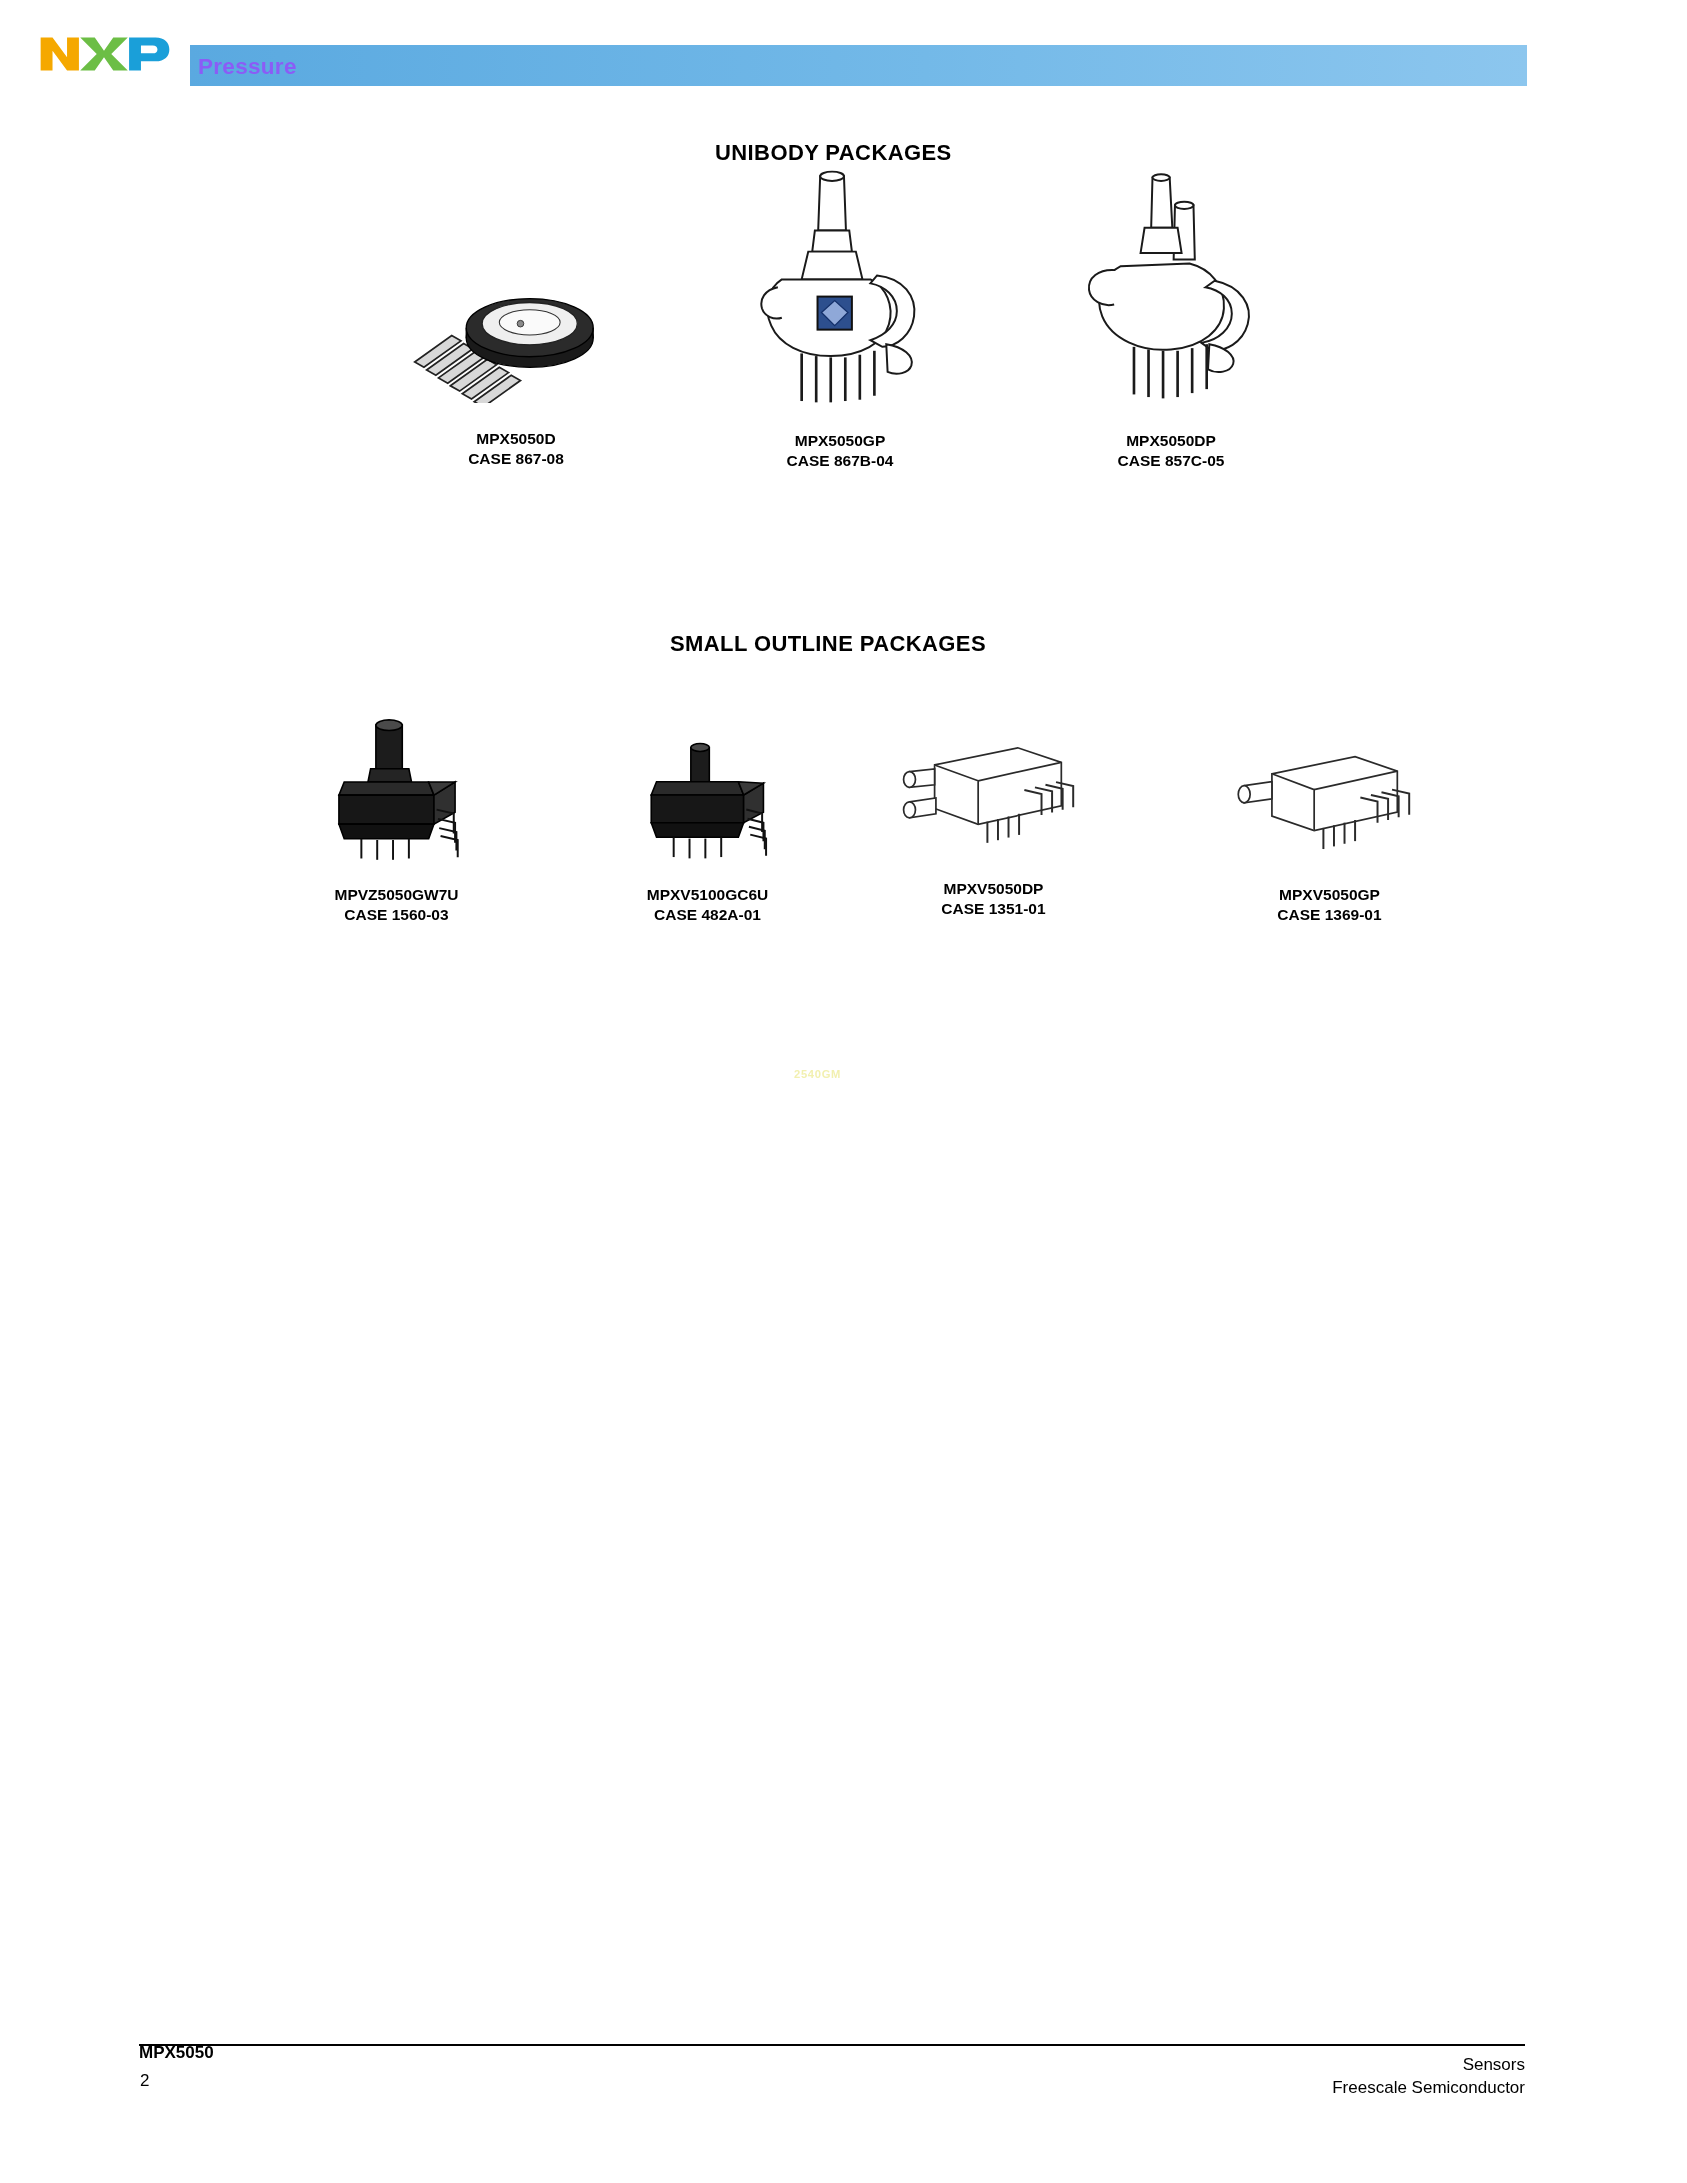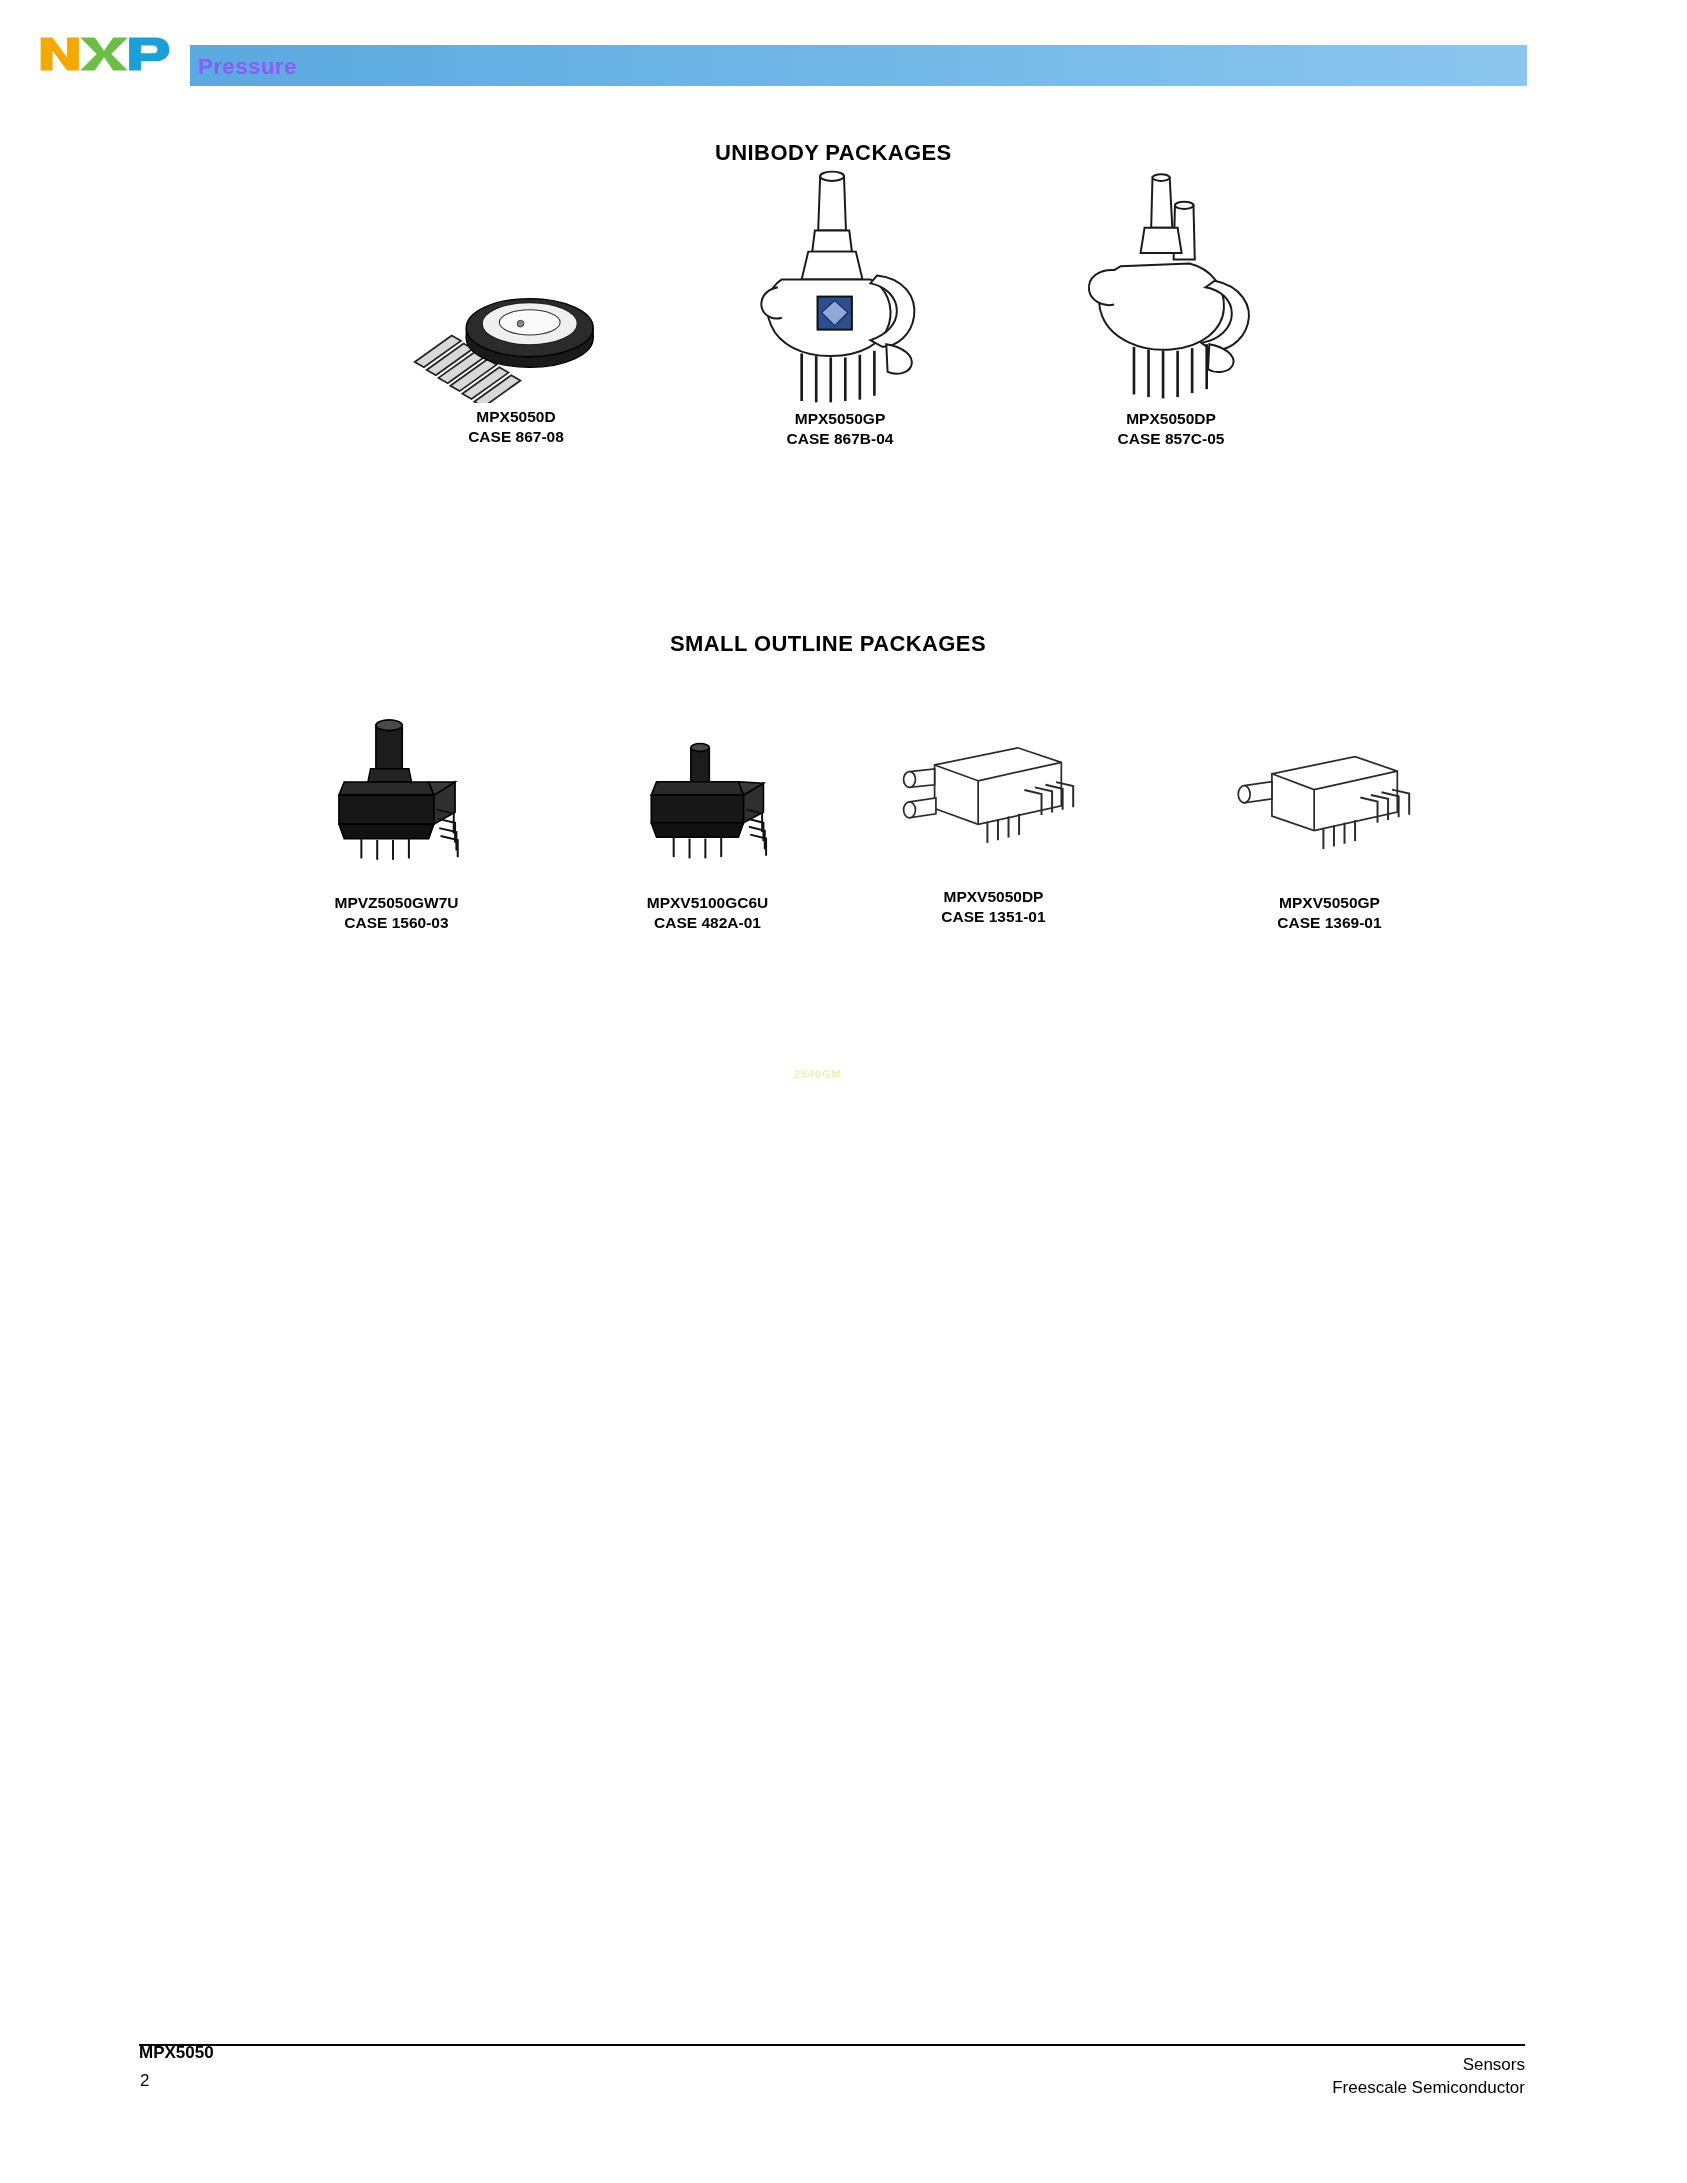"MPX5050D" .cap-unibody { margin-top: 2px -> 24px }
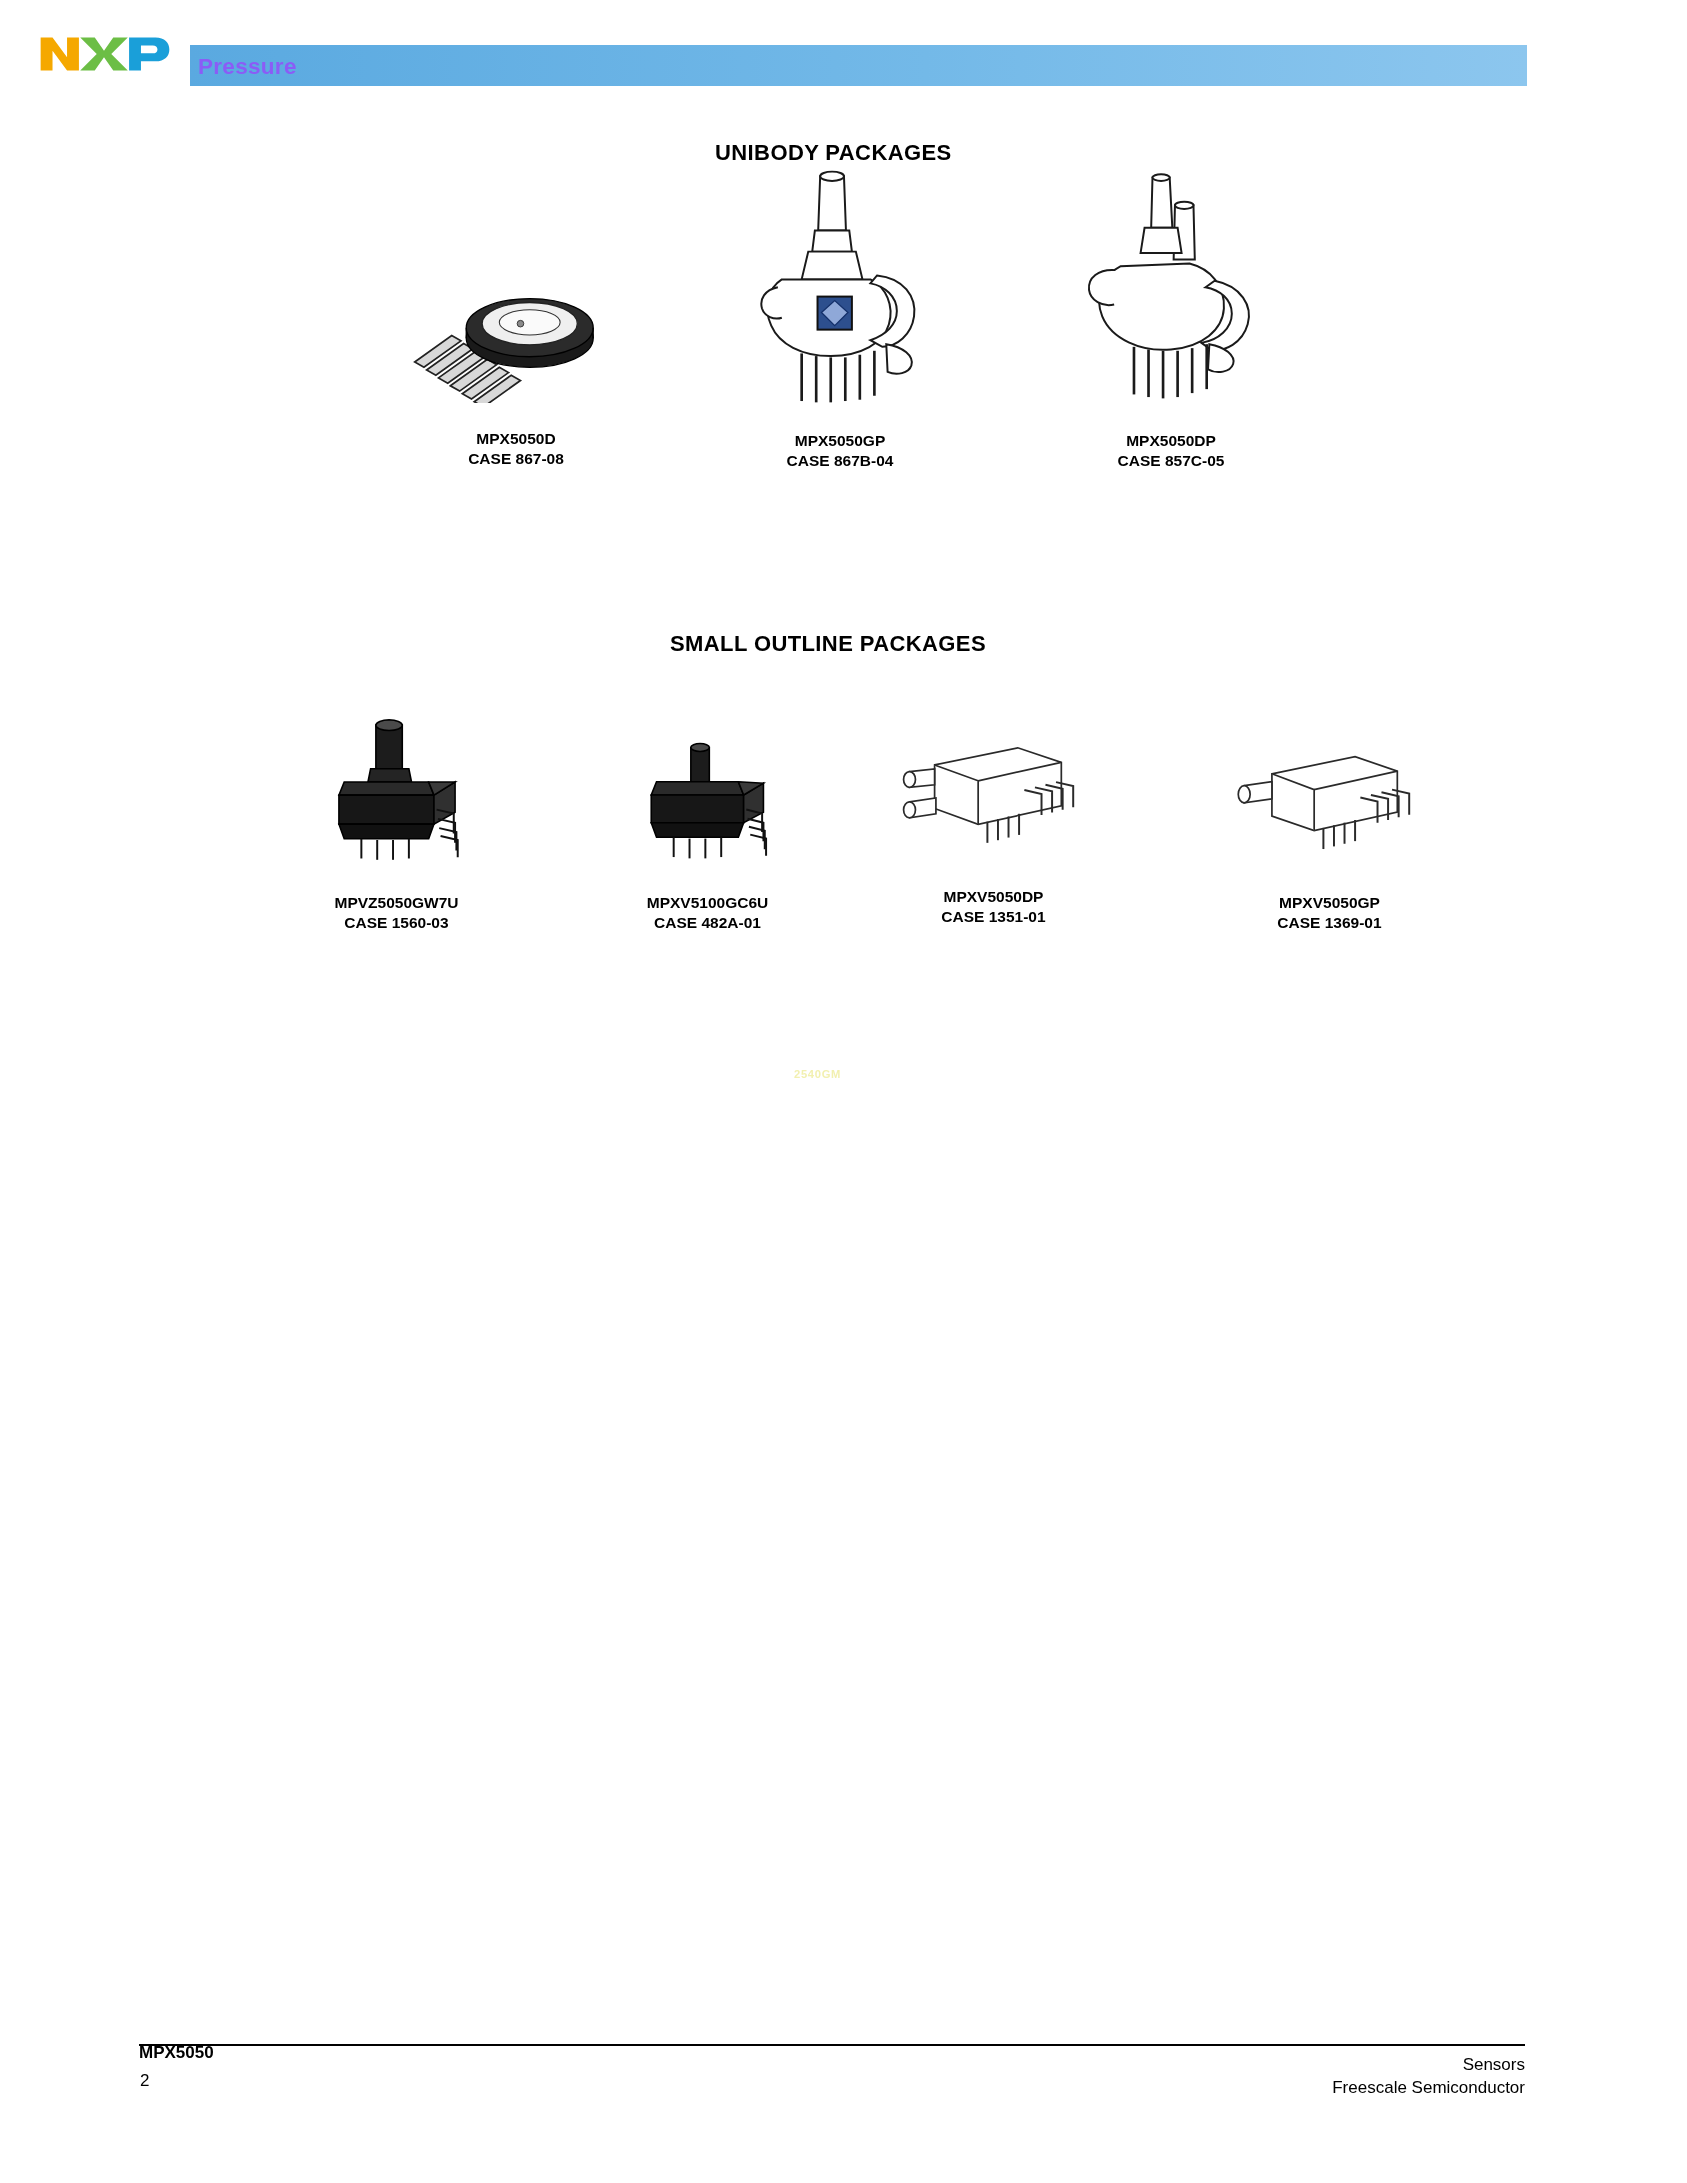"MPVZ5050GW7U" .cap-so { margin-top: 18px -> 10px }
